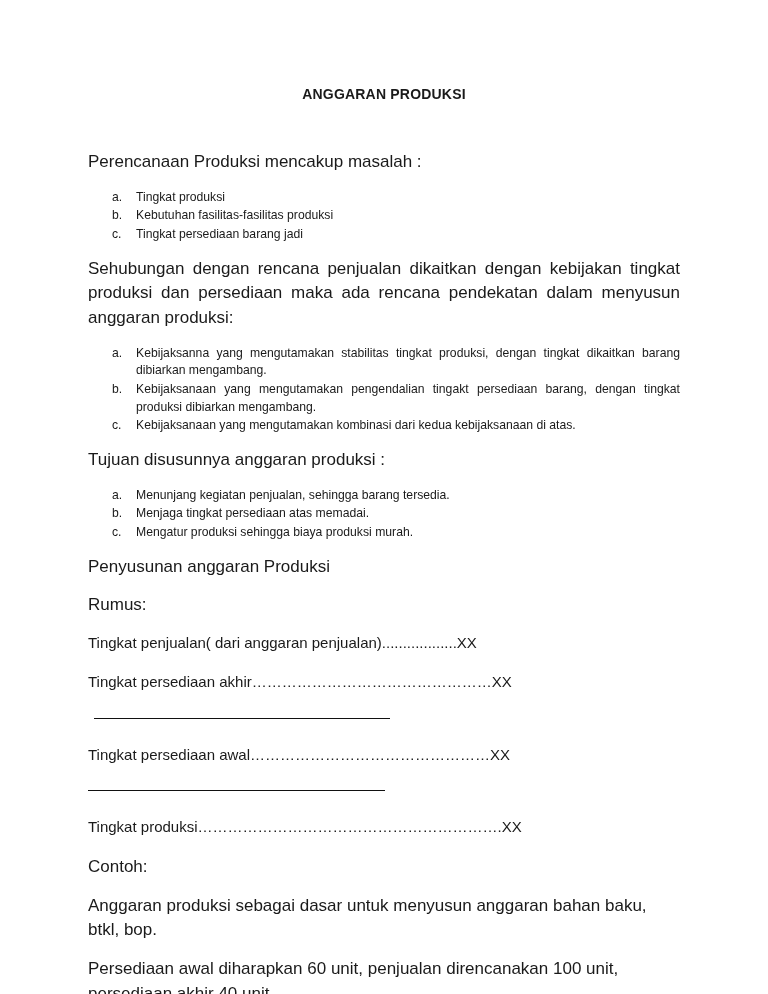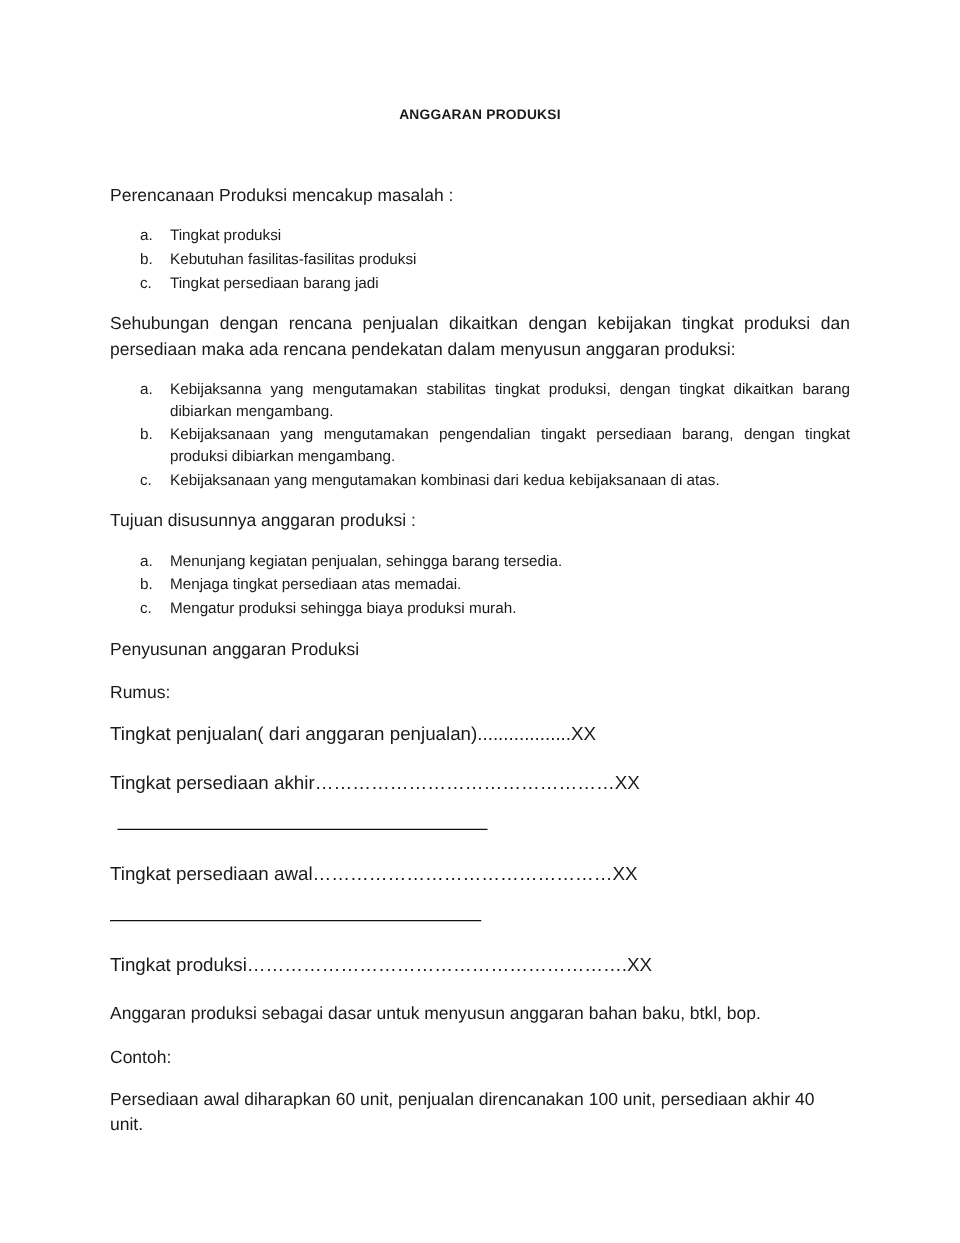"ANGGARAN PRODUKSI" .doc-title { font-size: 11px -> 14px }
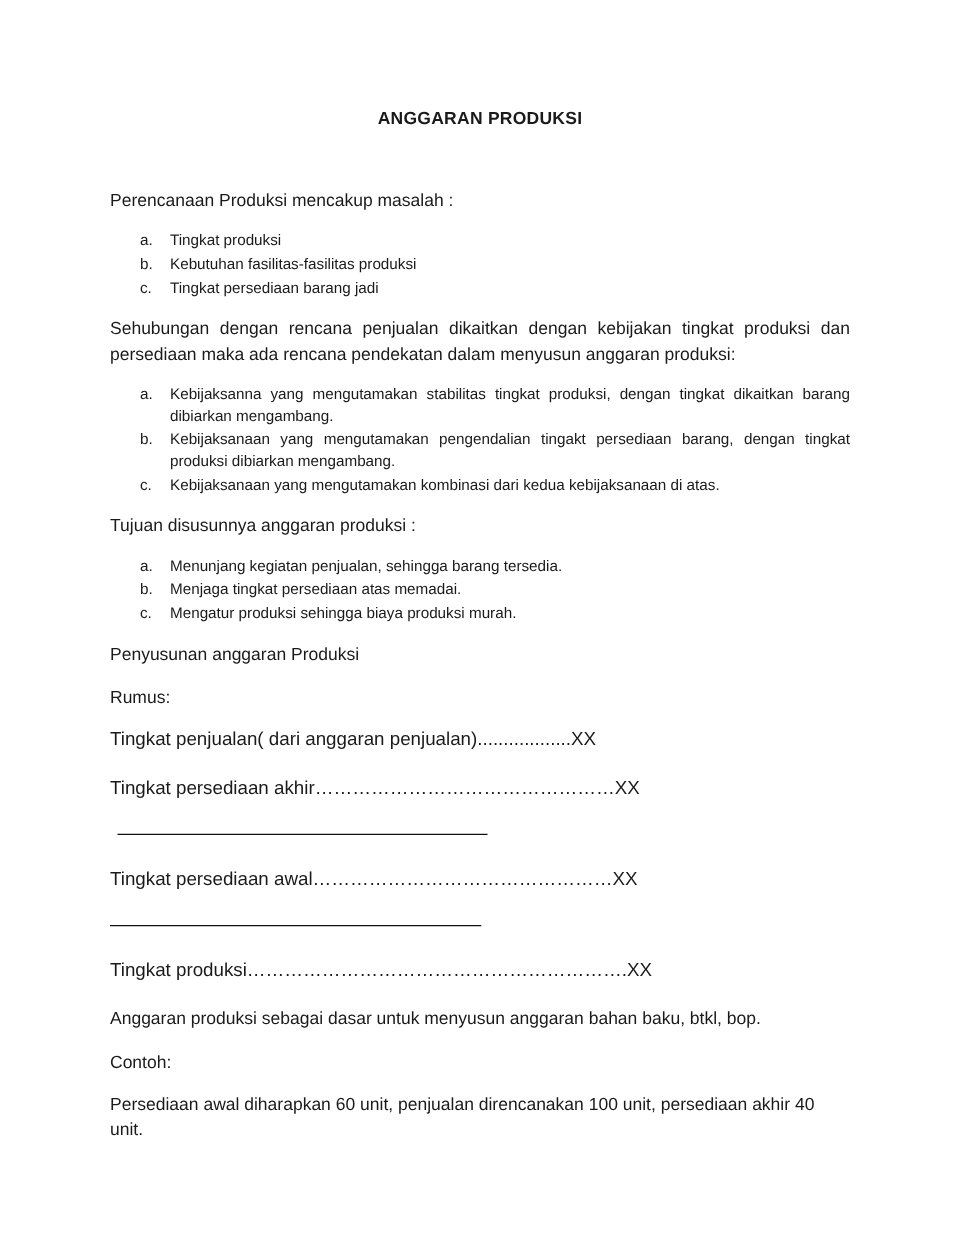"Perencanaan Produksi mencakup masalah :" p.para { font-size: 14px -> 17px }
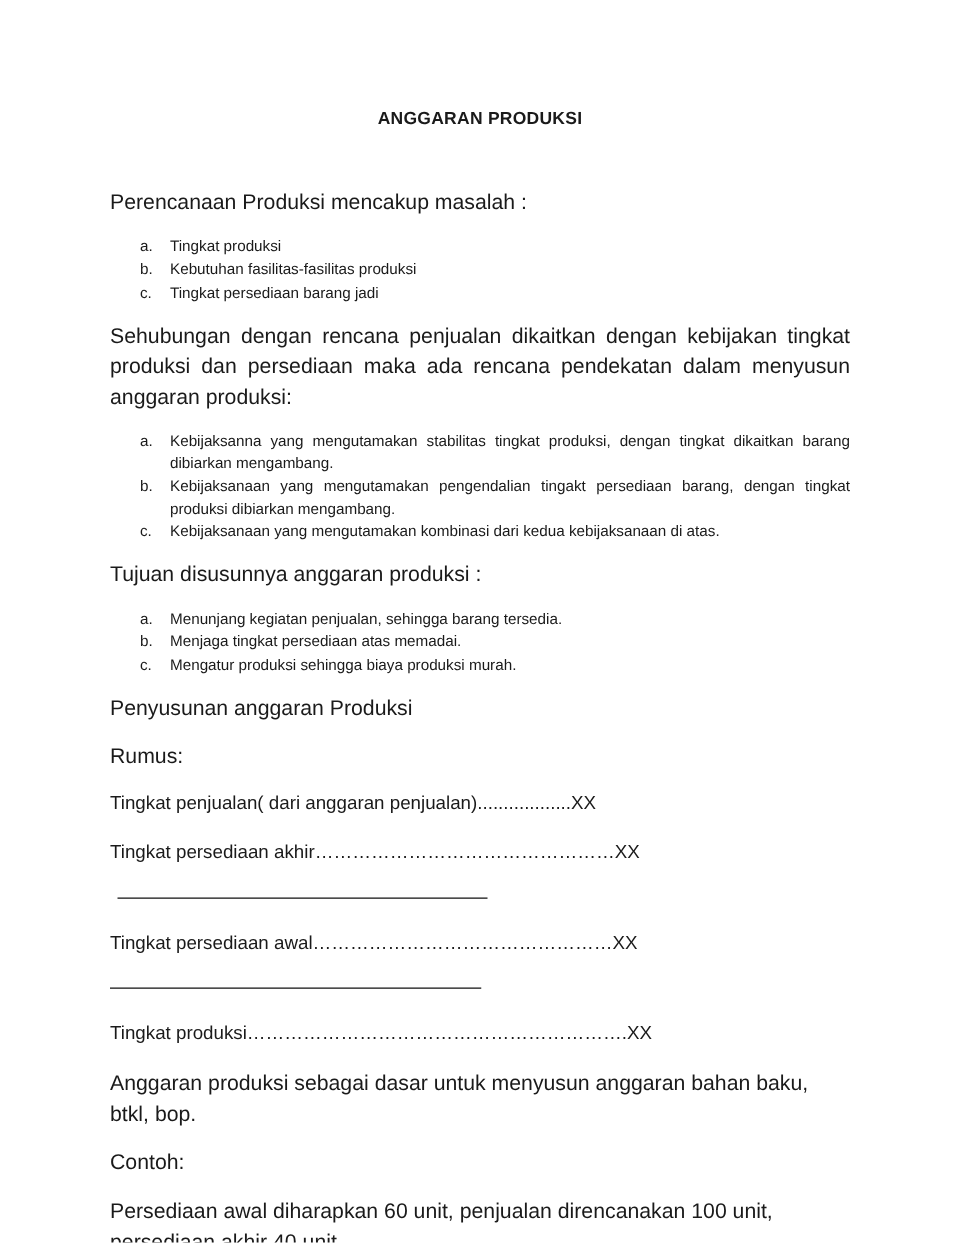"Anggaran produksi sebagai dasar untuk" p.para { order: before "Contoh:" -> after "Contoh:" }
